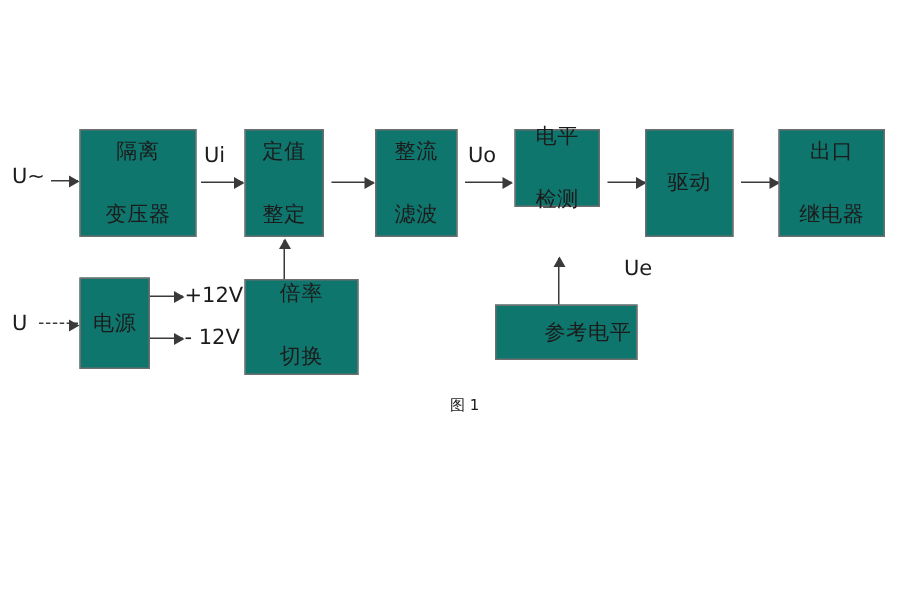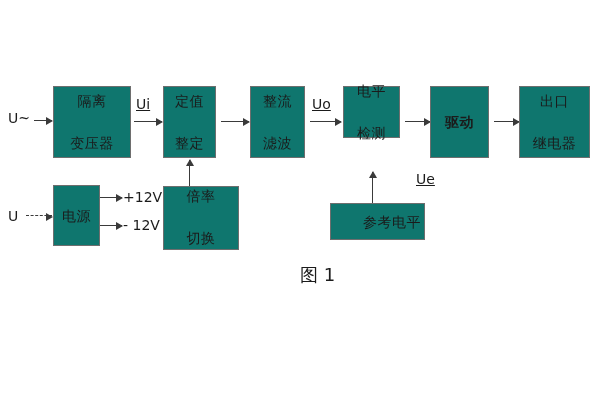"Ui" .label.sig { text-decoration: underline -> none }
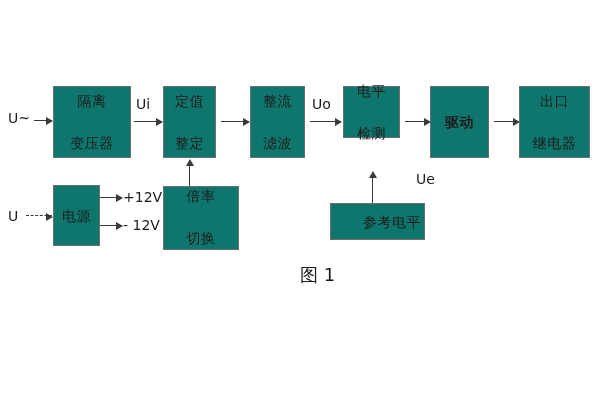"驱动" div.block { font-weight: bold -> none }
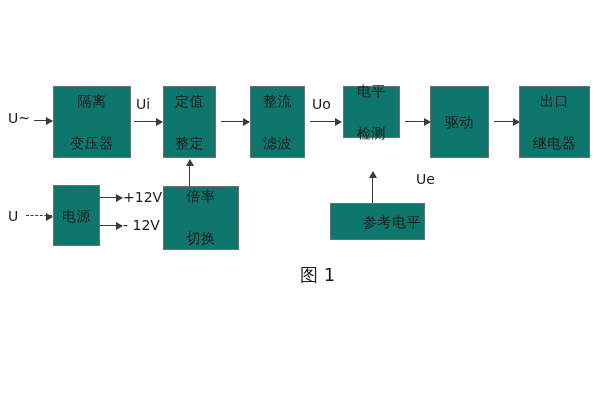"图 1" .caption { font-size: 18px -> 10px }
